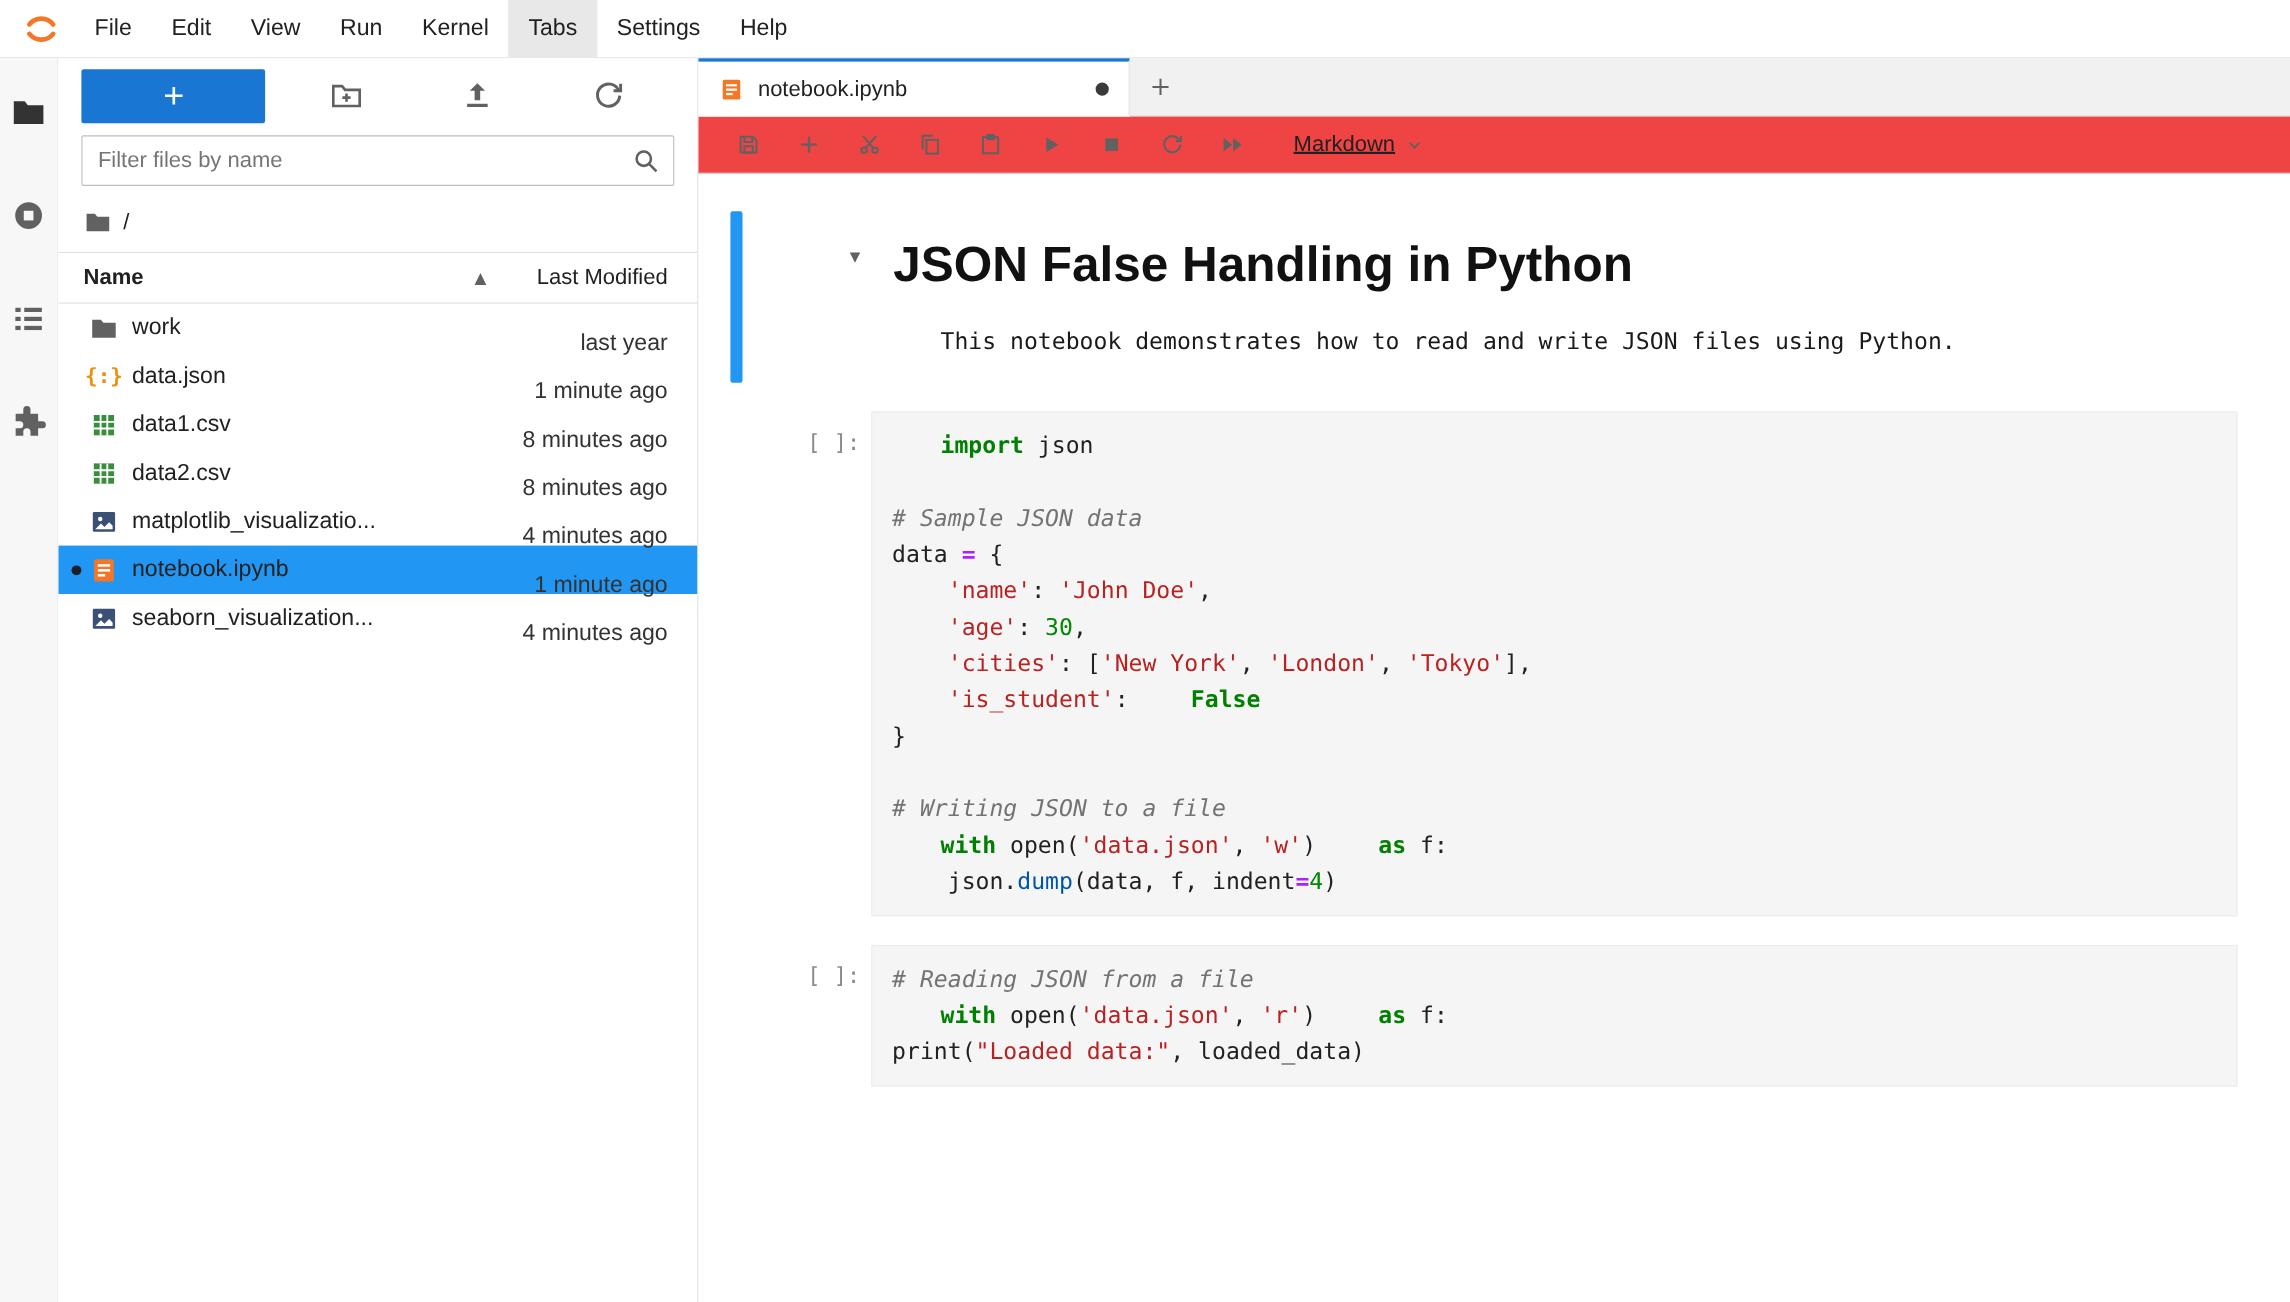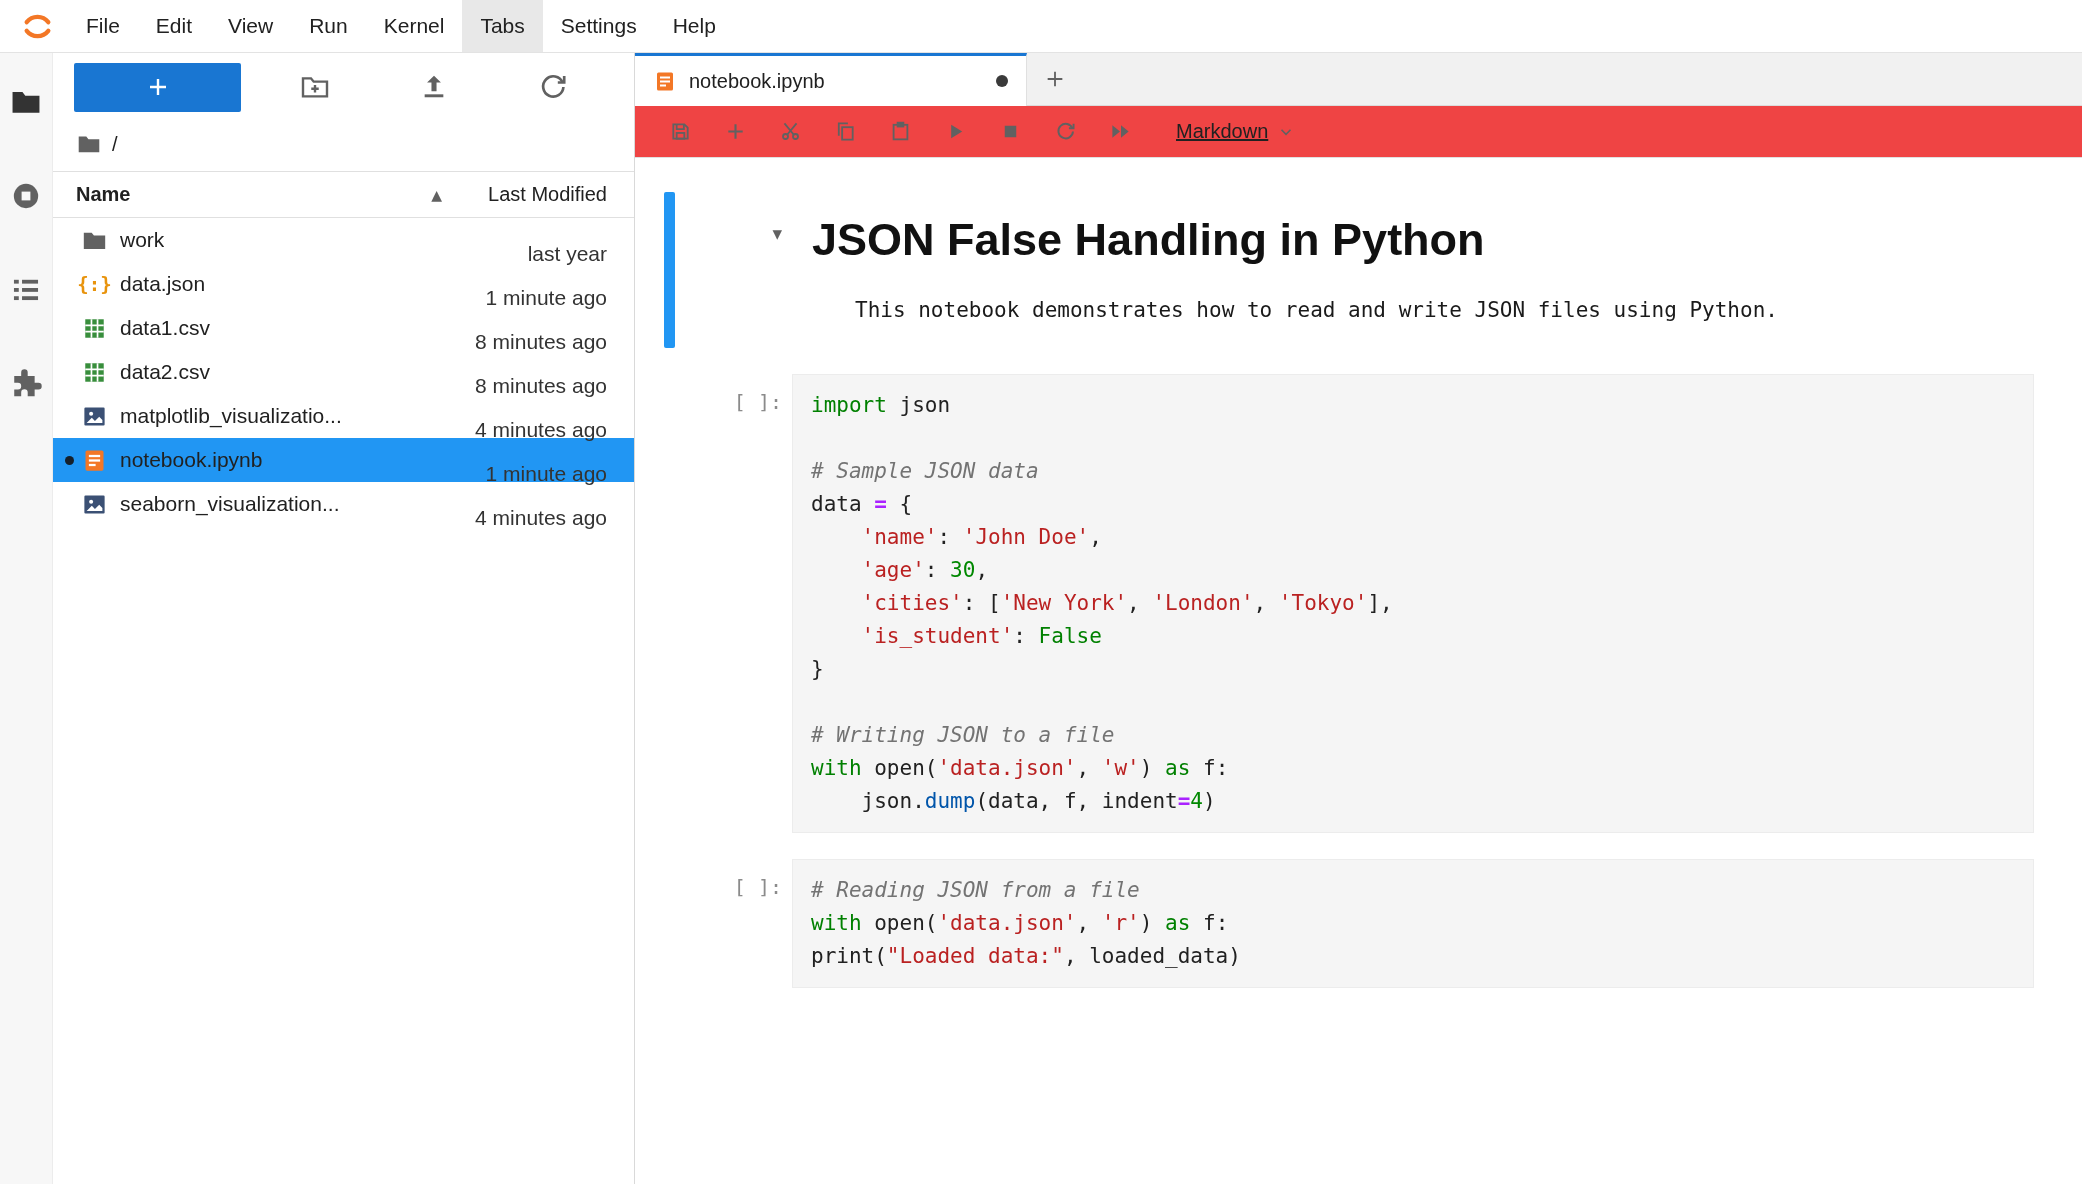"Filter files by name" div.fb-filter { html: none -> <div> <input> <svg> <circle></circle> <path></path> </svg> </div> }
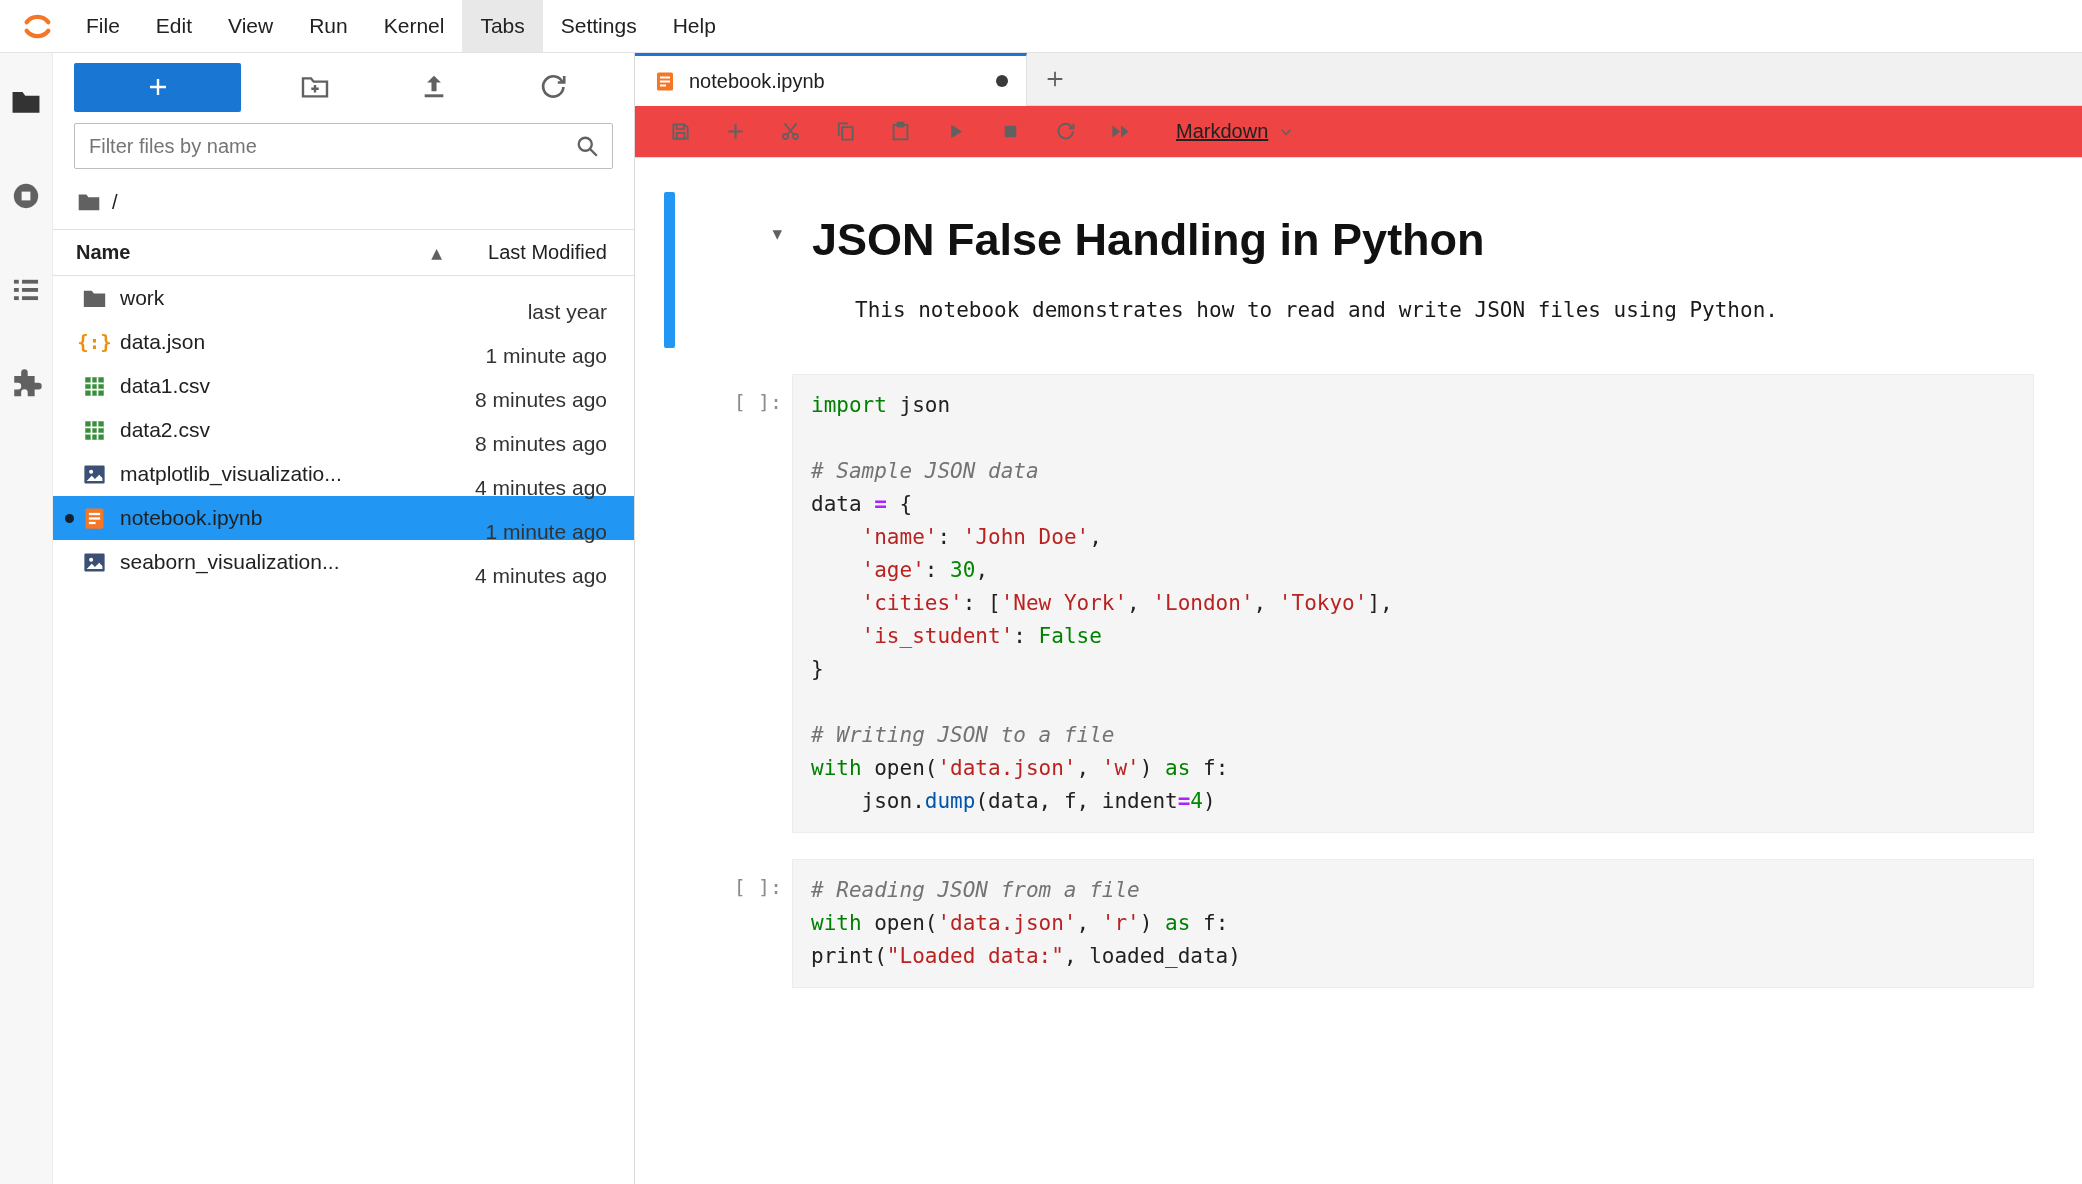"import" .c-k { font-weight: normal -> bold; margin-left: none -> 44px }
